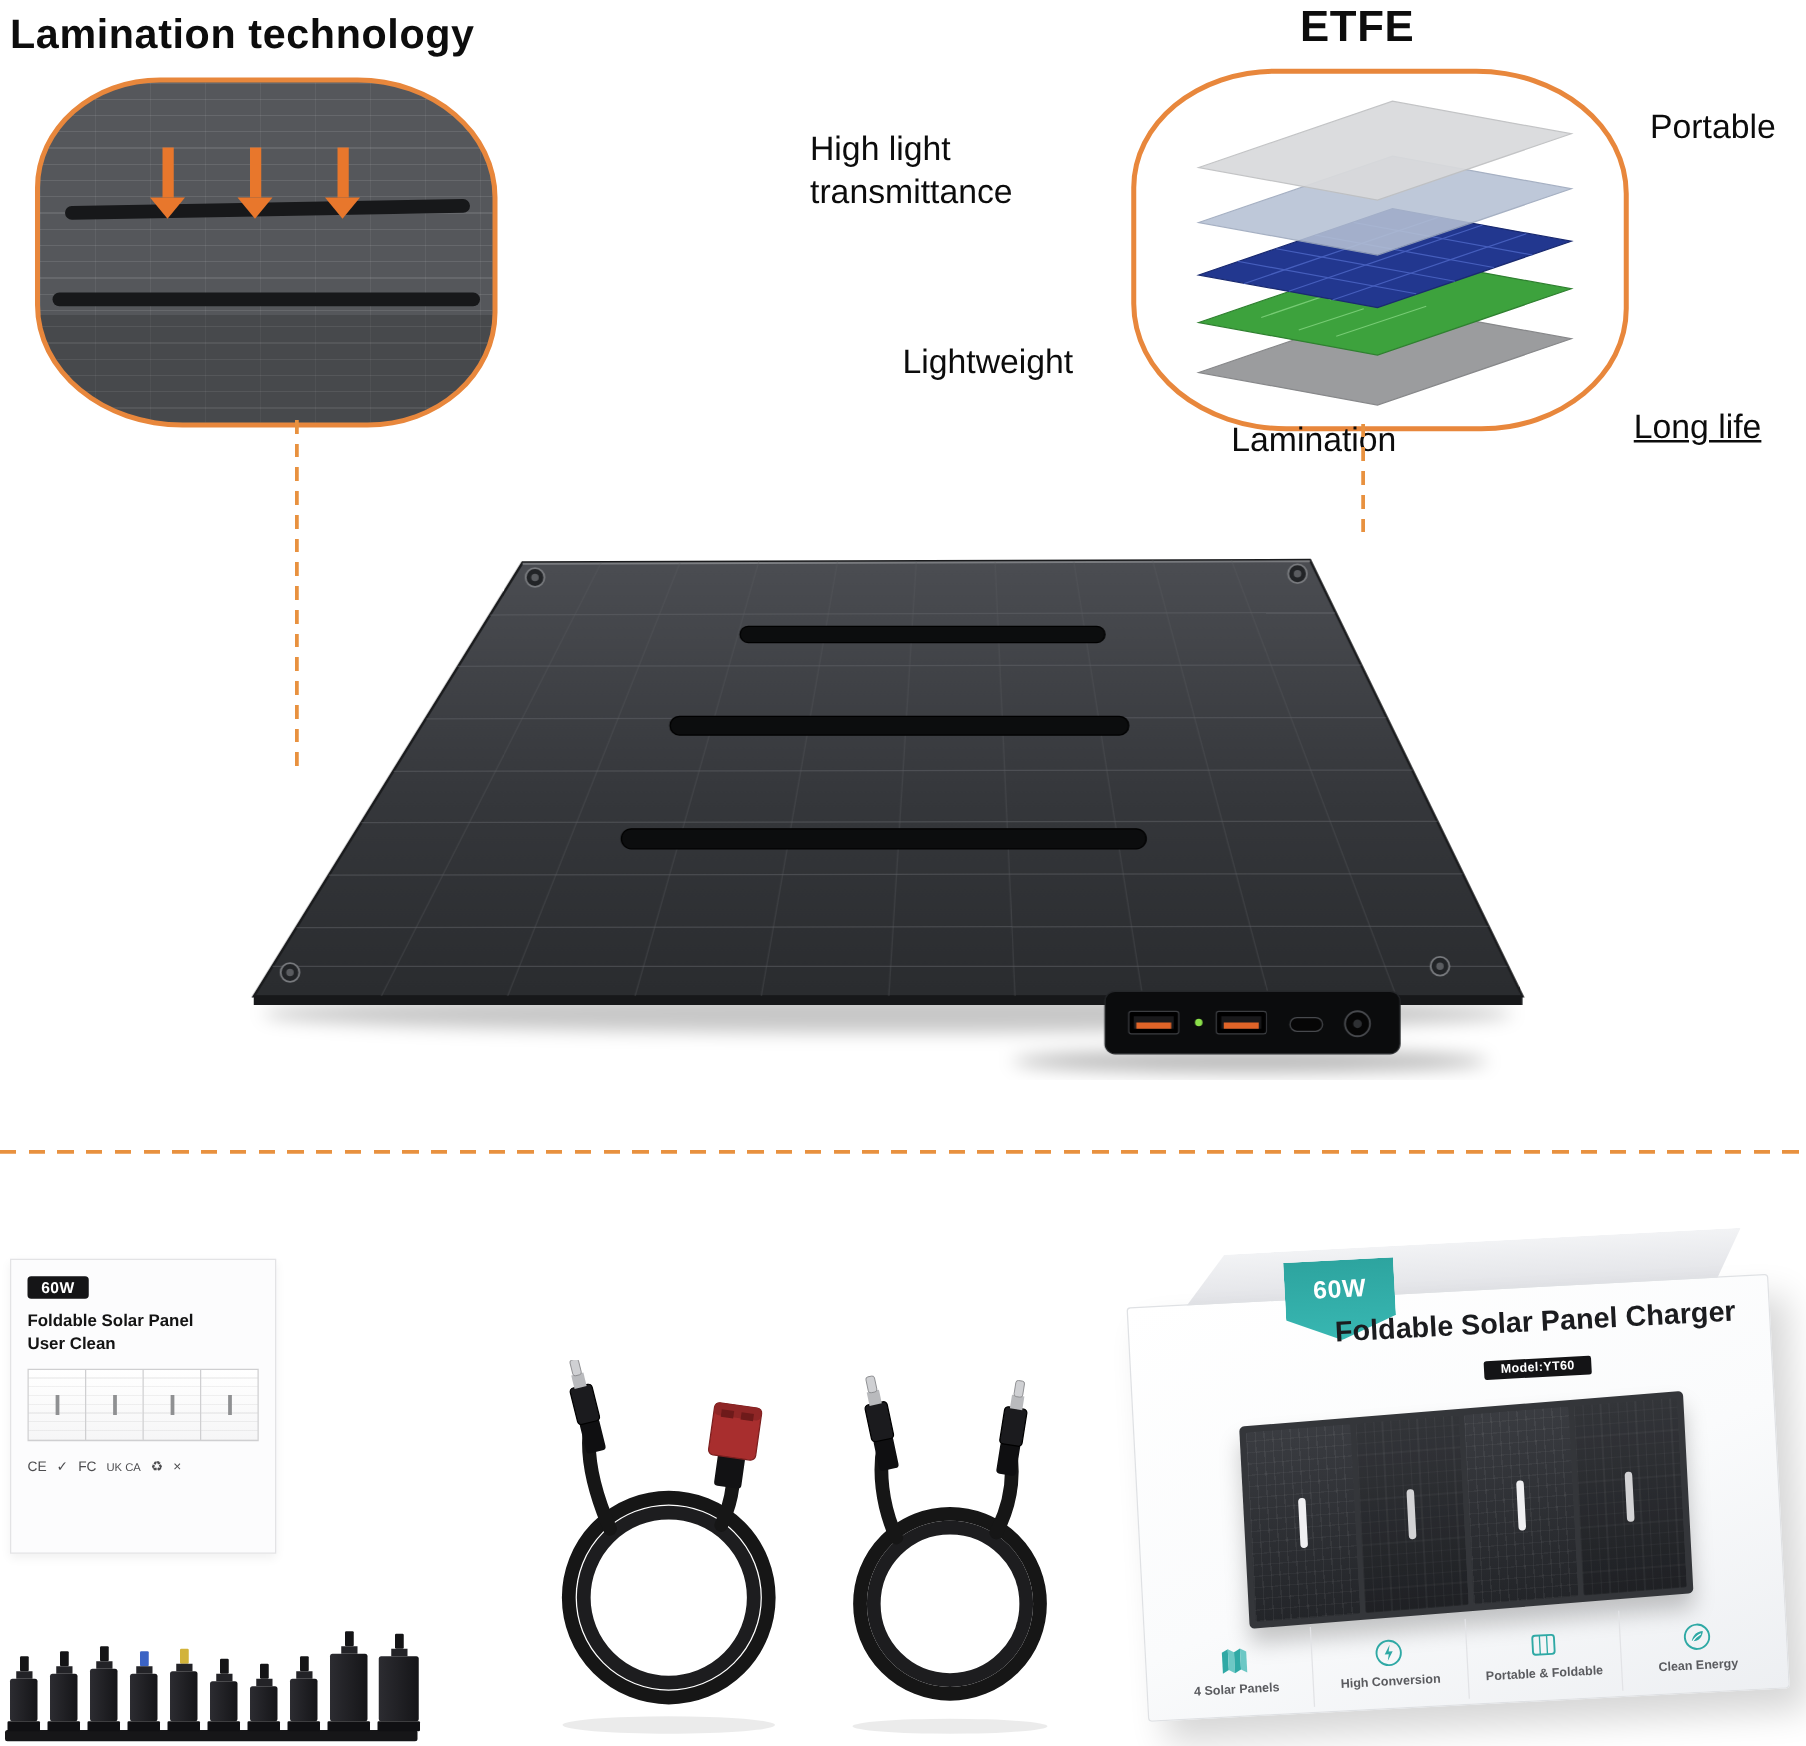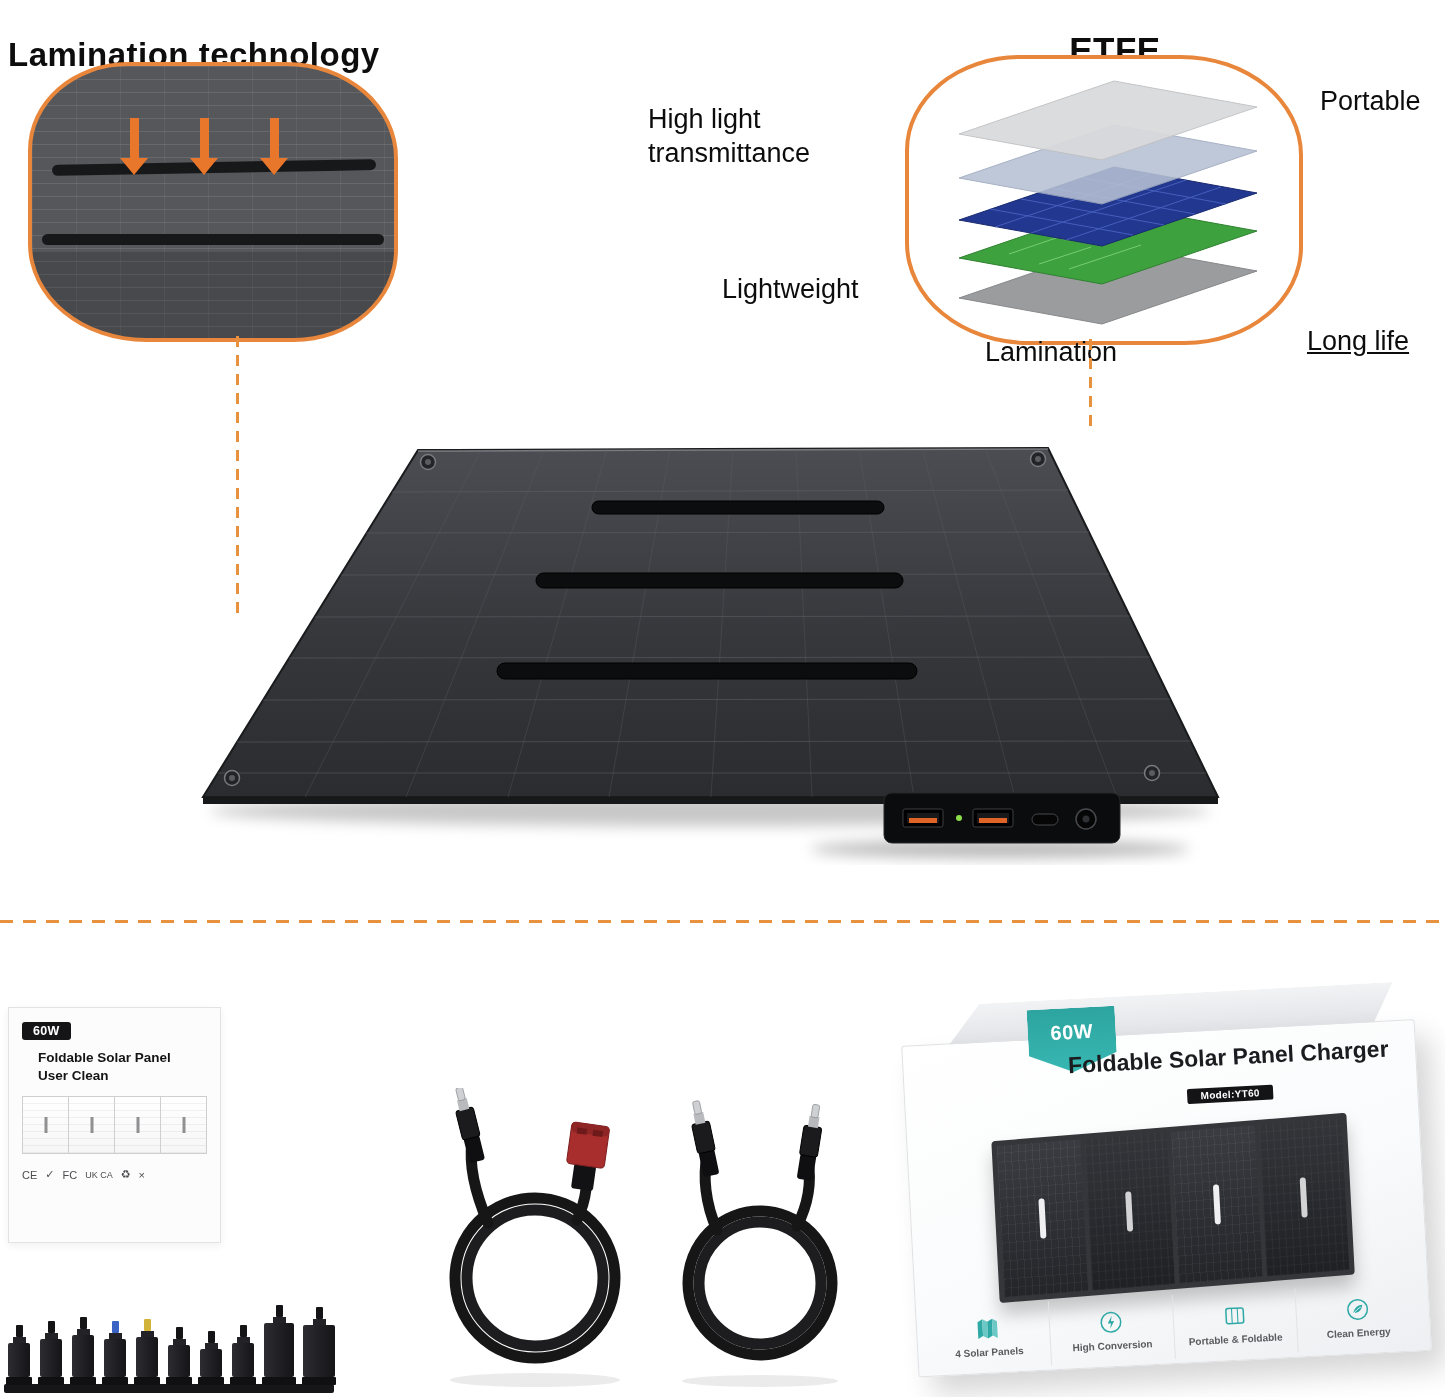"Lamination technology" .h1 { margin-top: 28px -> none }
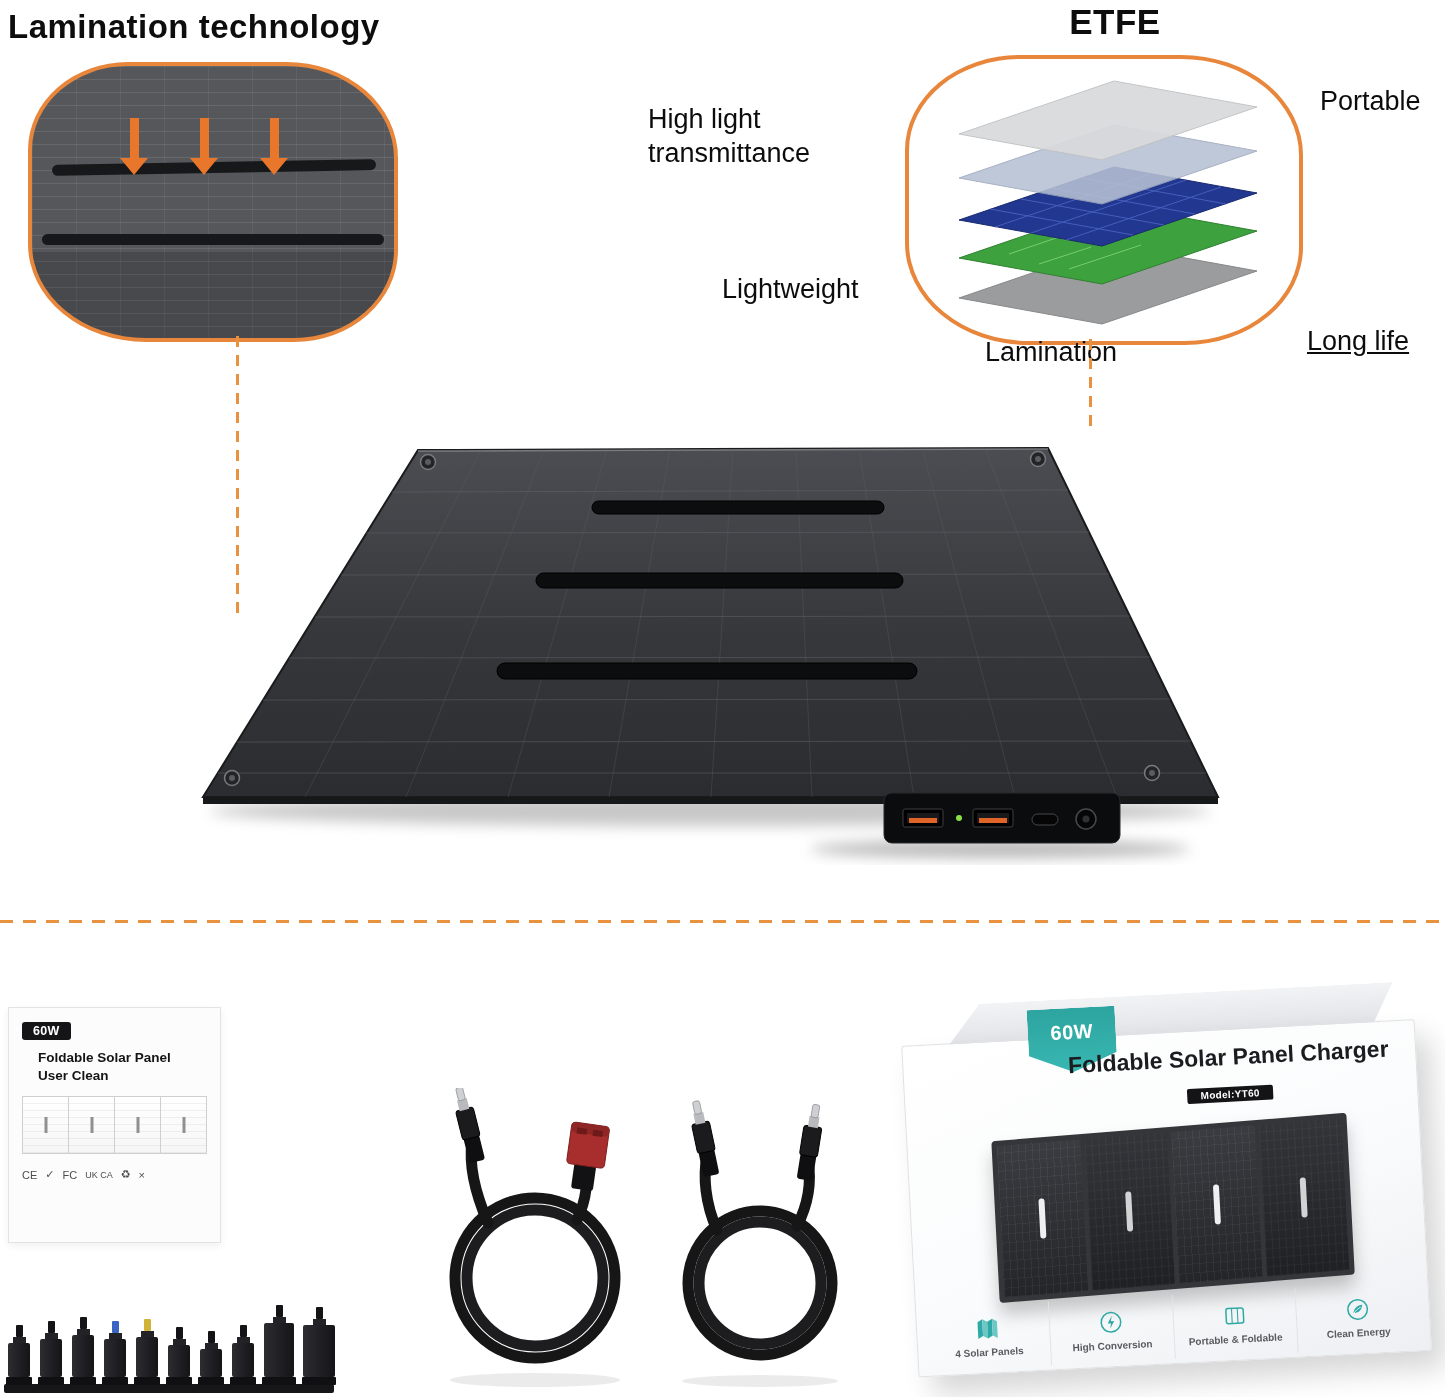"ETFE" div.abs { text-align: center -> left }
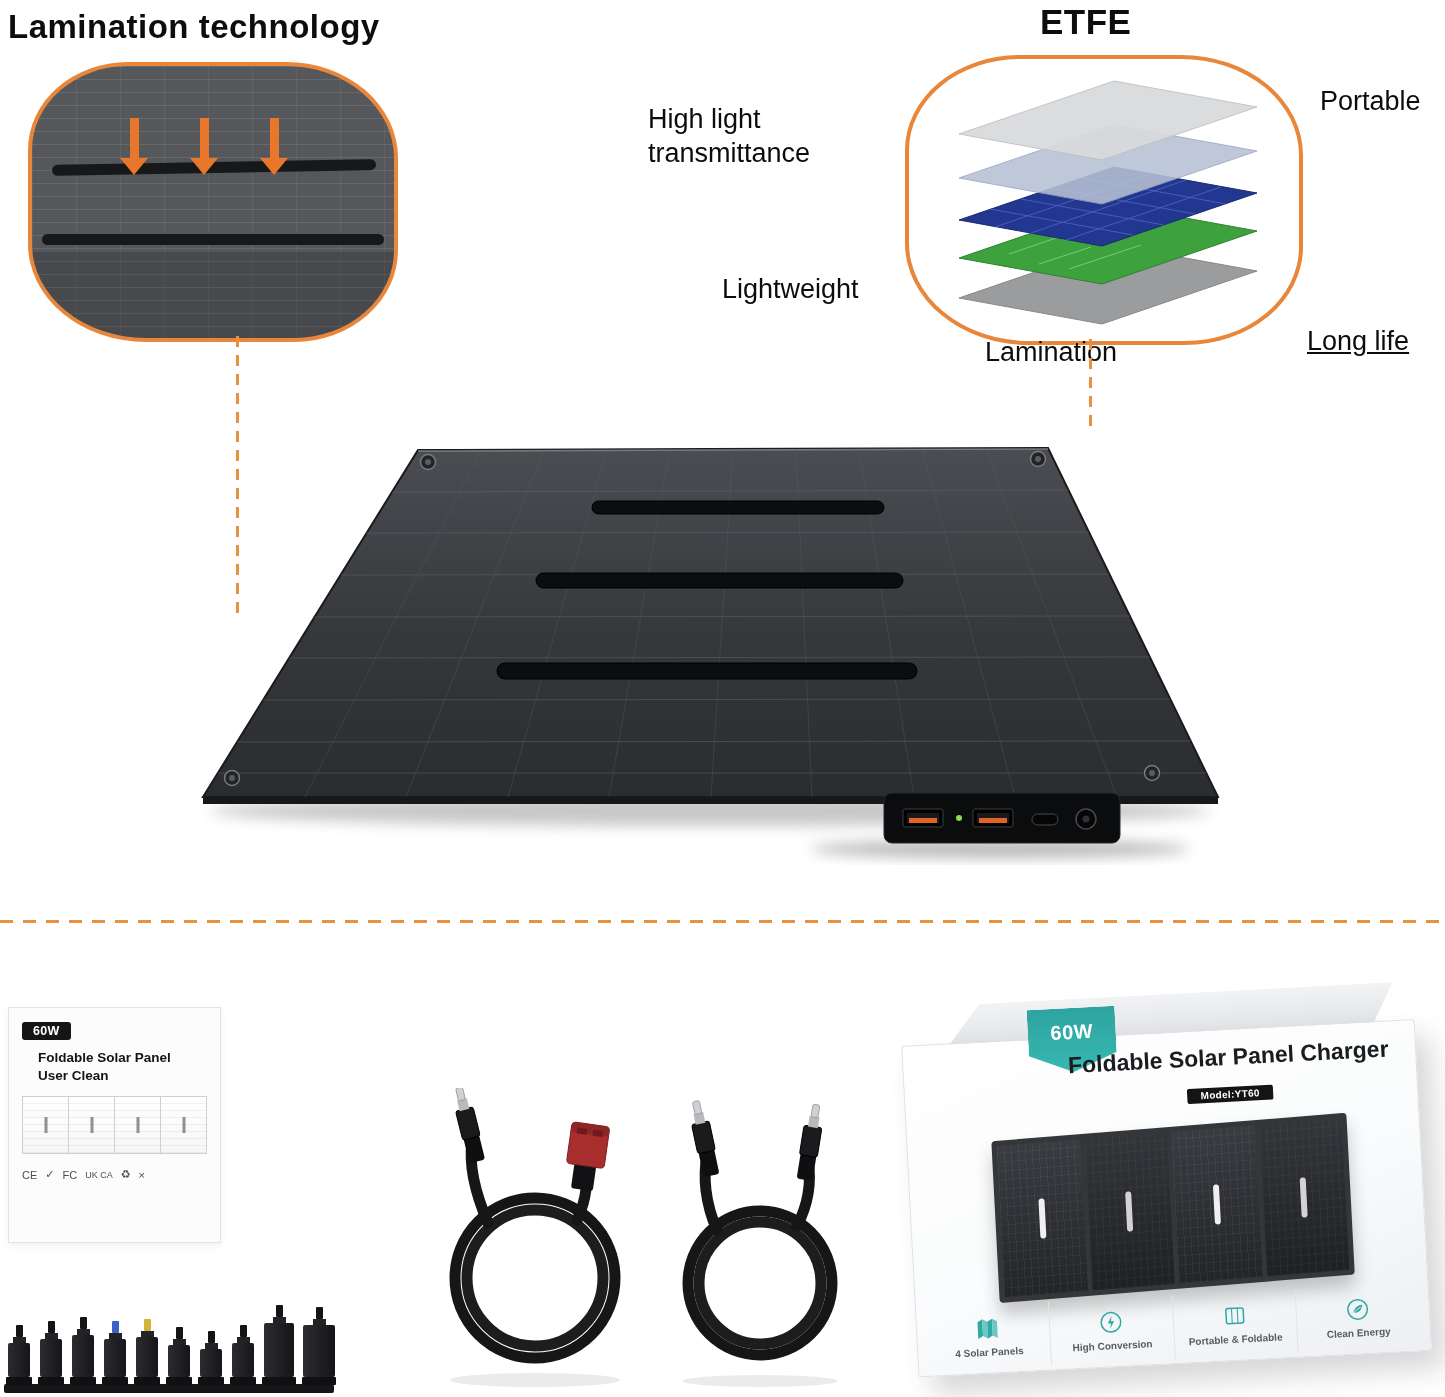"Foldable Solar Panel" .manual-title { margin-left: 16px -> none }
